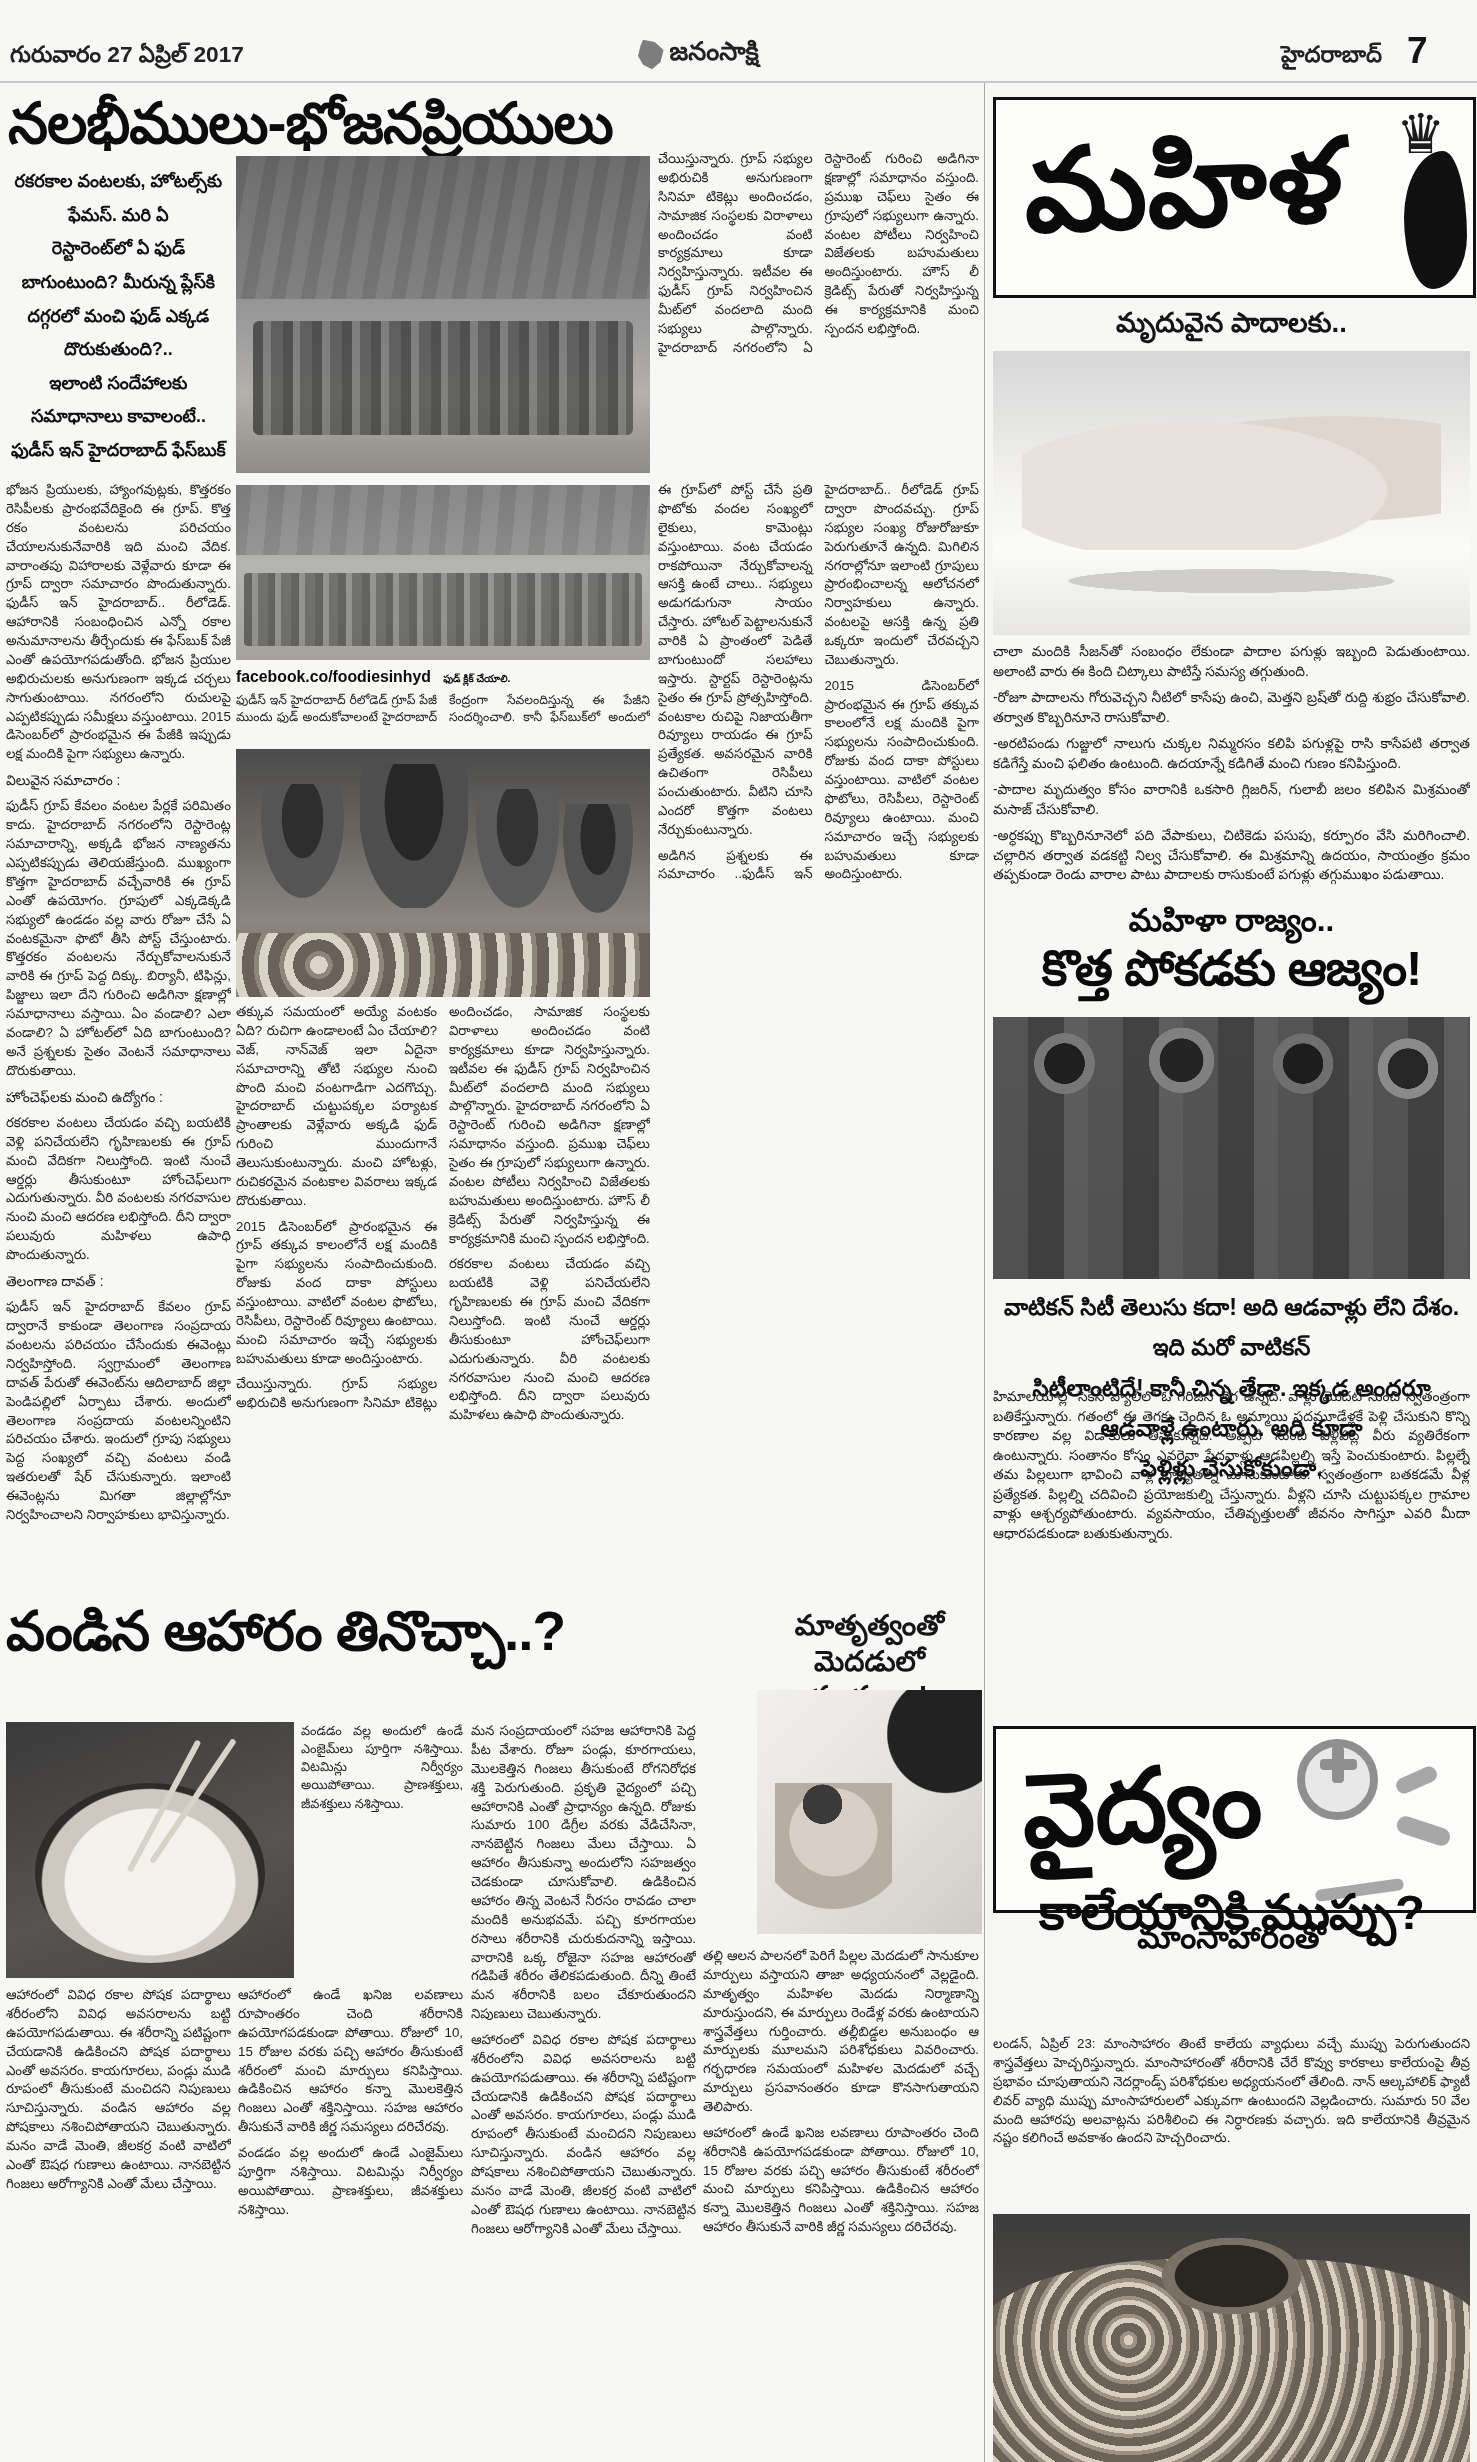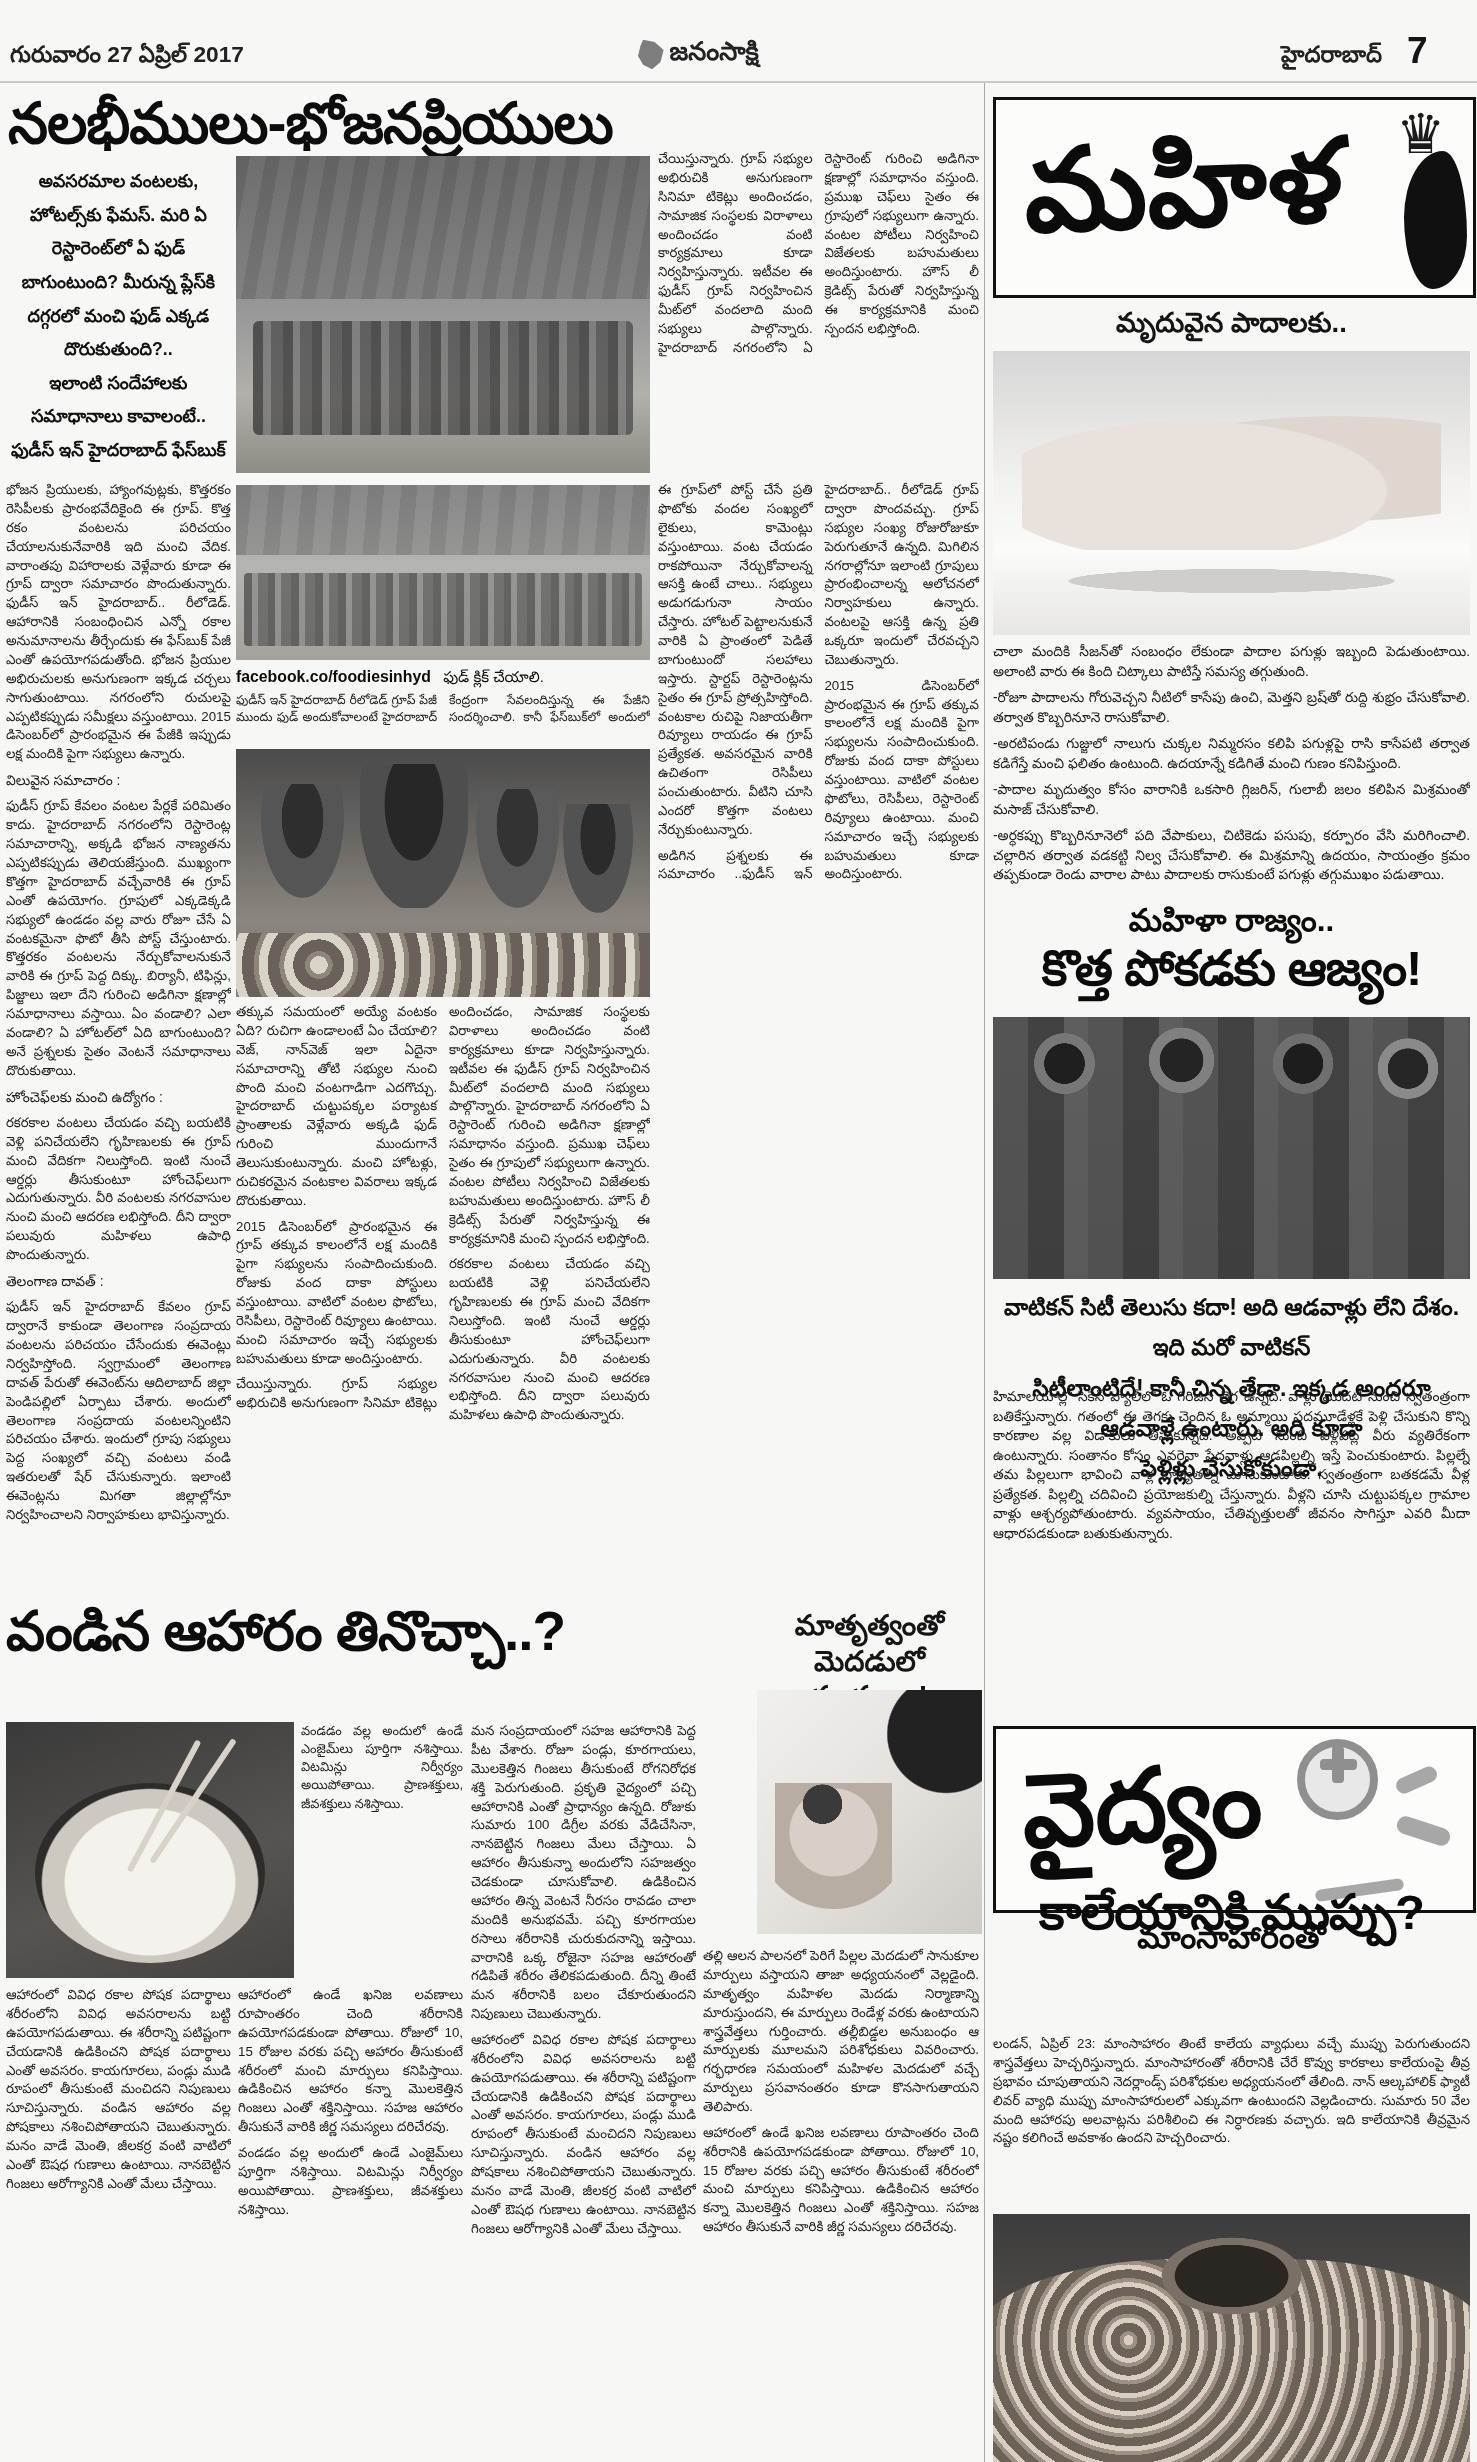"అవసరమాల వంటలకు, హోటల్స్‌కు ఫేమస్. మరి" div { text: అవసరమాల -> రకరకాల }
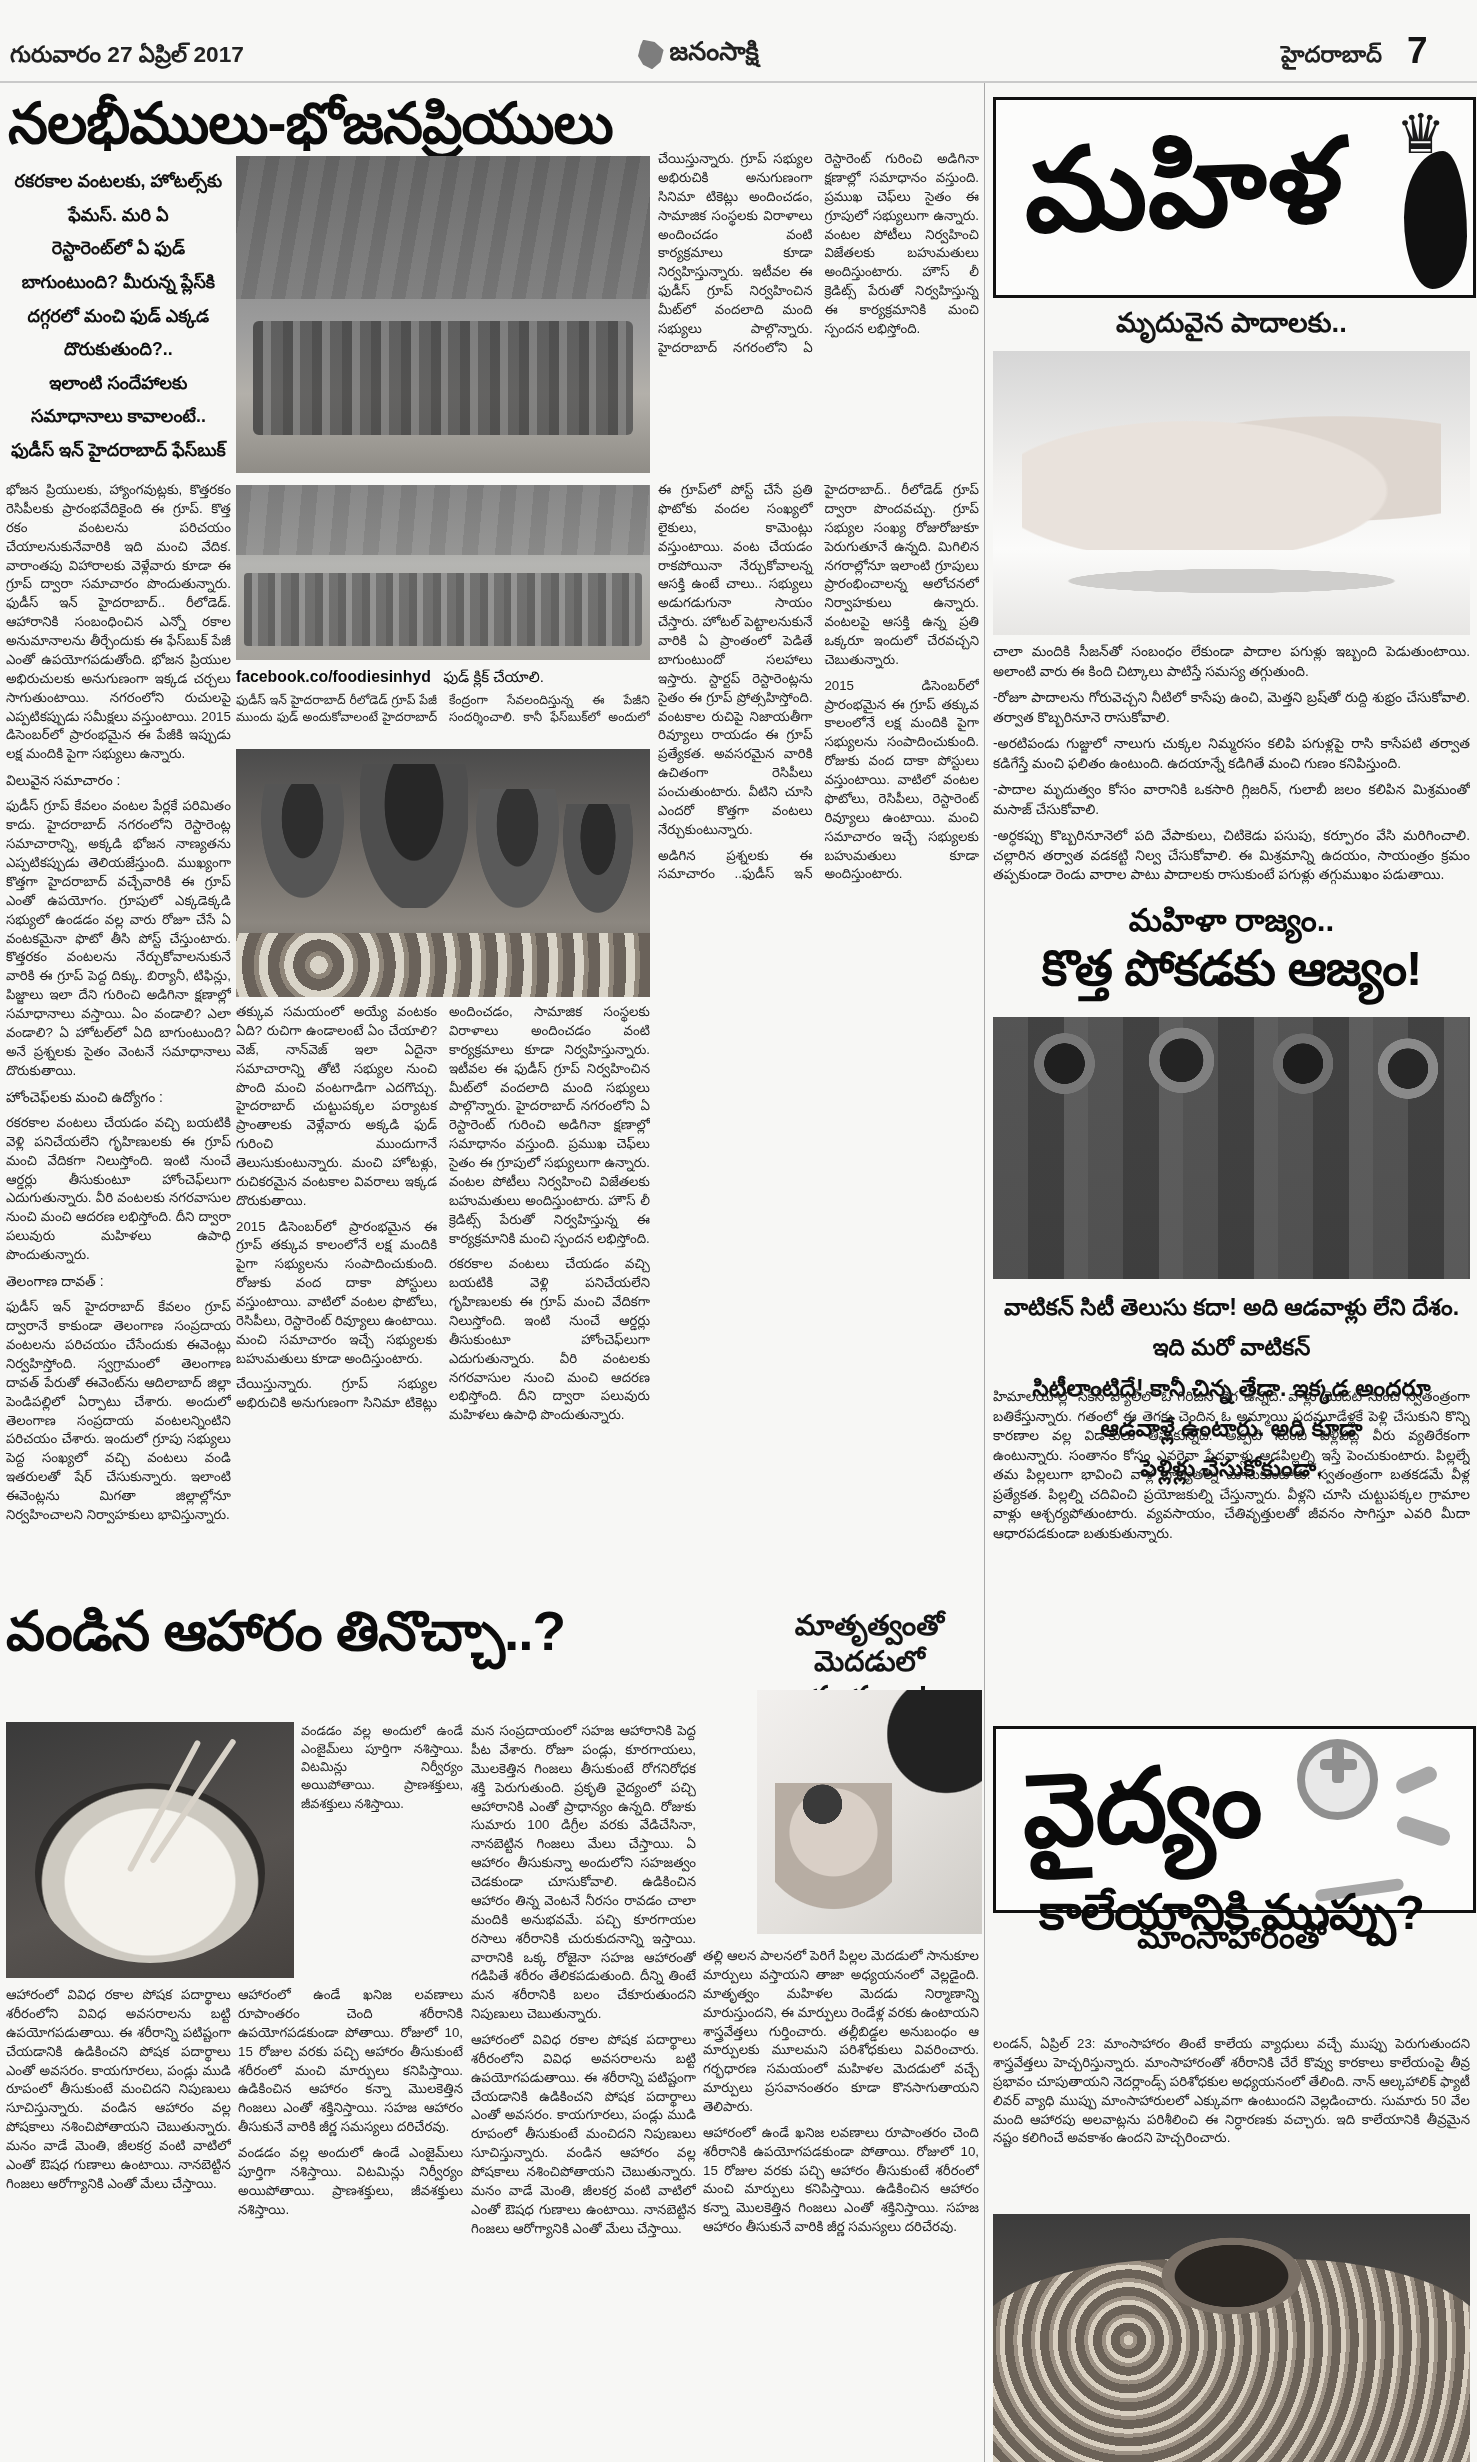"ఫుడ్ క్లిక్ చేయాలి." span { font-size: 15px -> 10px; font-weight: 400 -> 700 }
